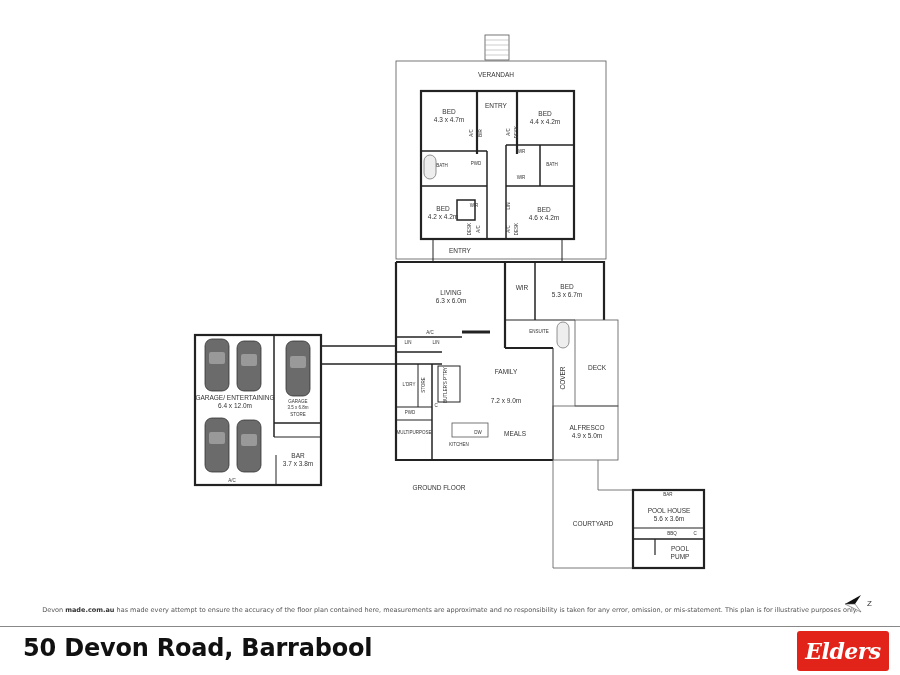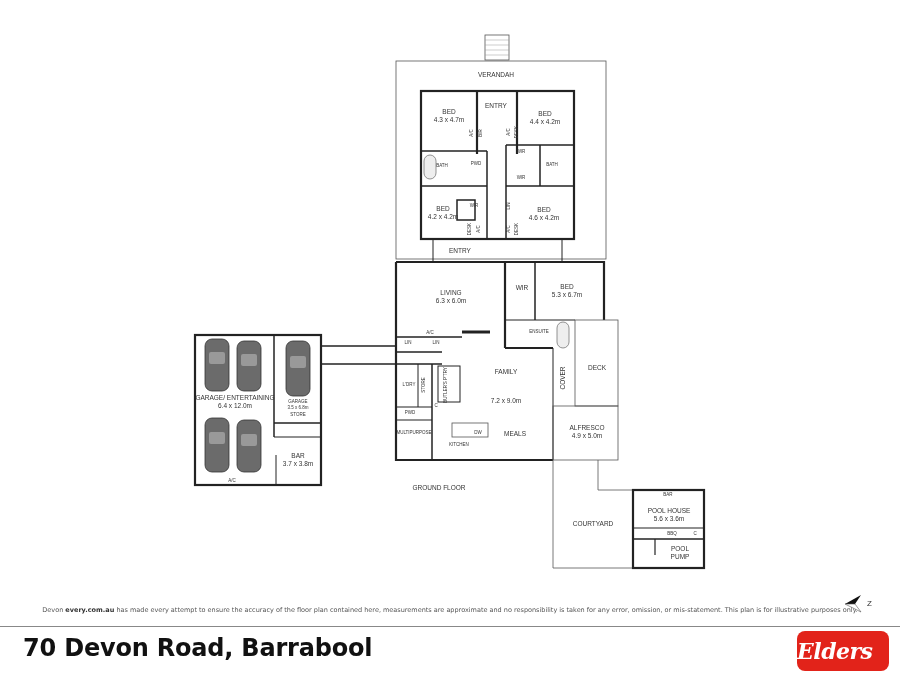"every.com.au" b { text: every.com.au -> made.com.au }
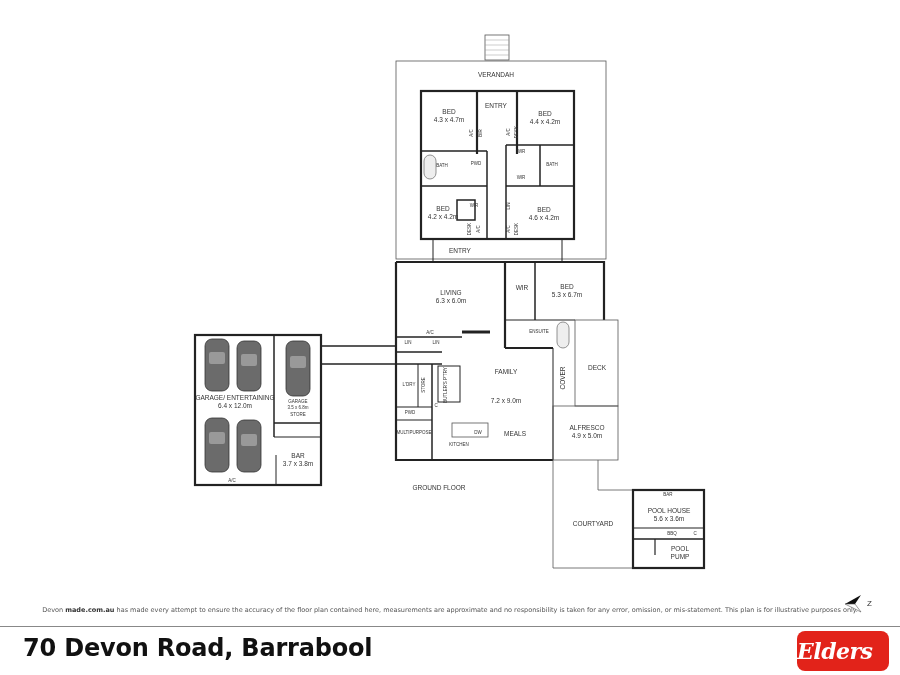"70 Devon Road, Barrabool" div.address { text: 70 -> 50 }
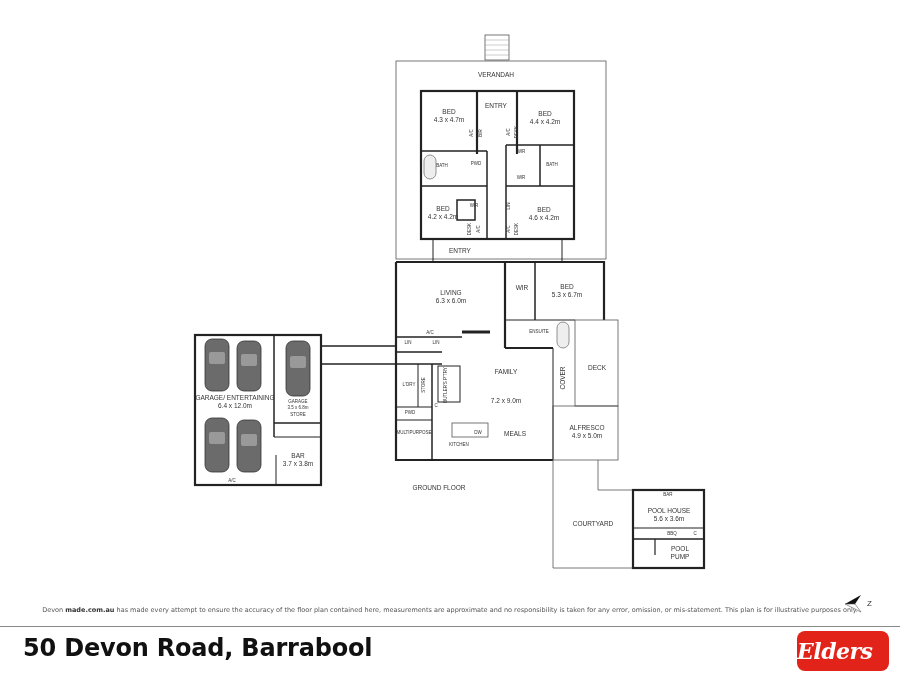"Elders" .logo { border-radius: 8px -> 3px; justify-content: flex-start -> center }
